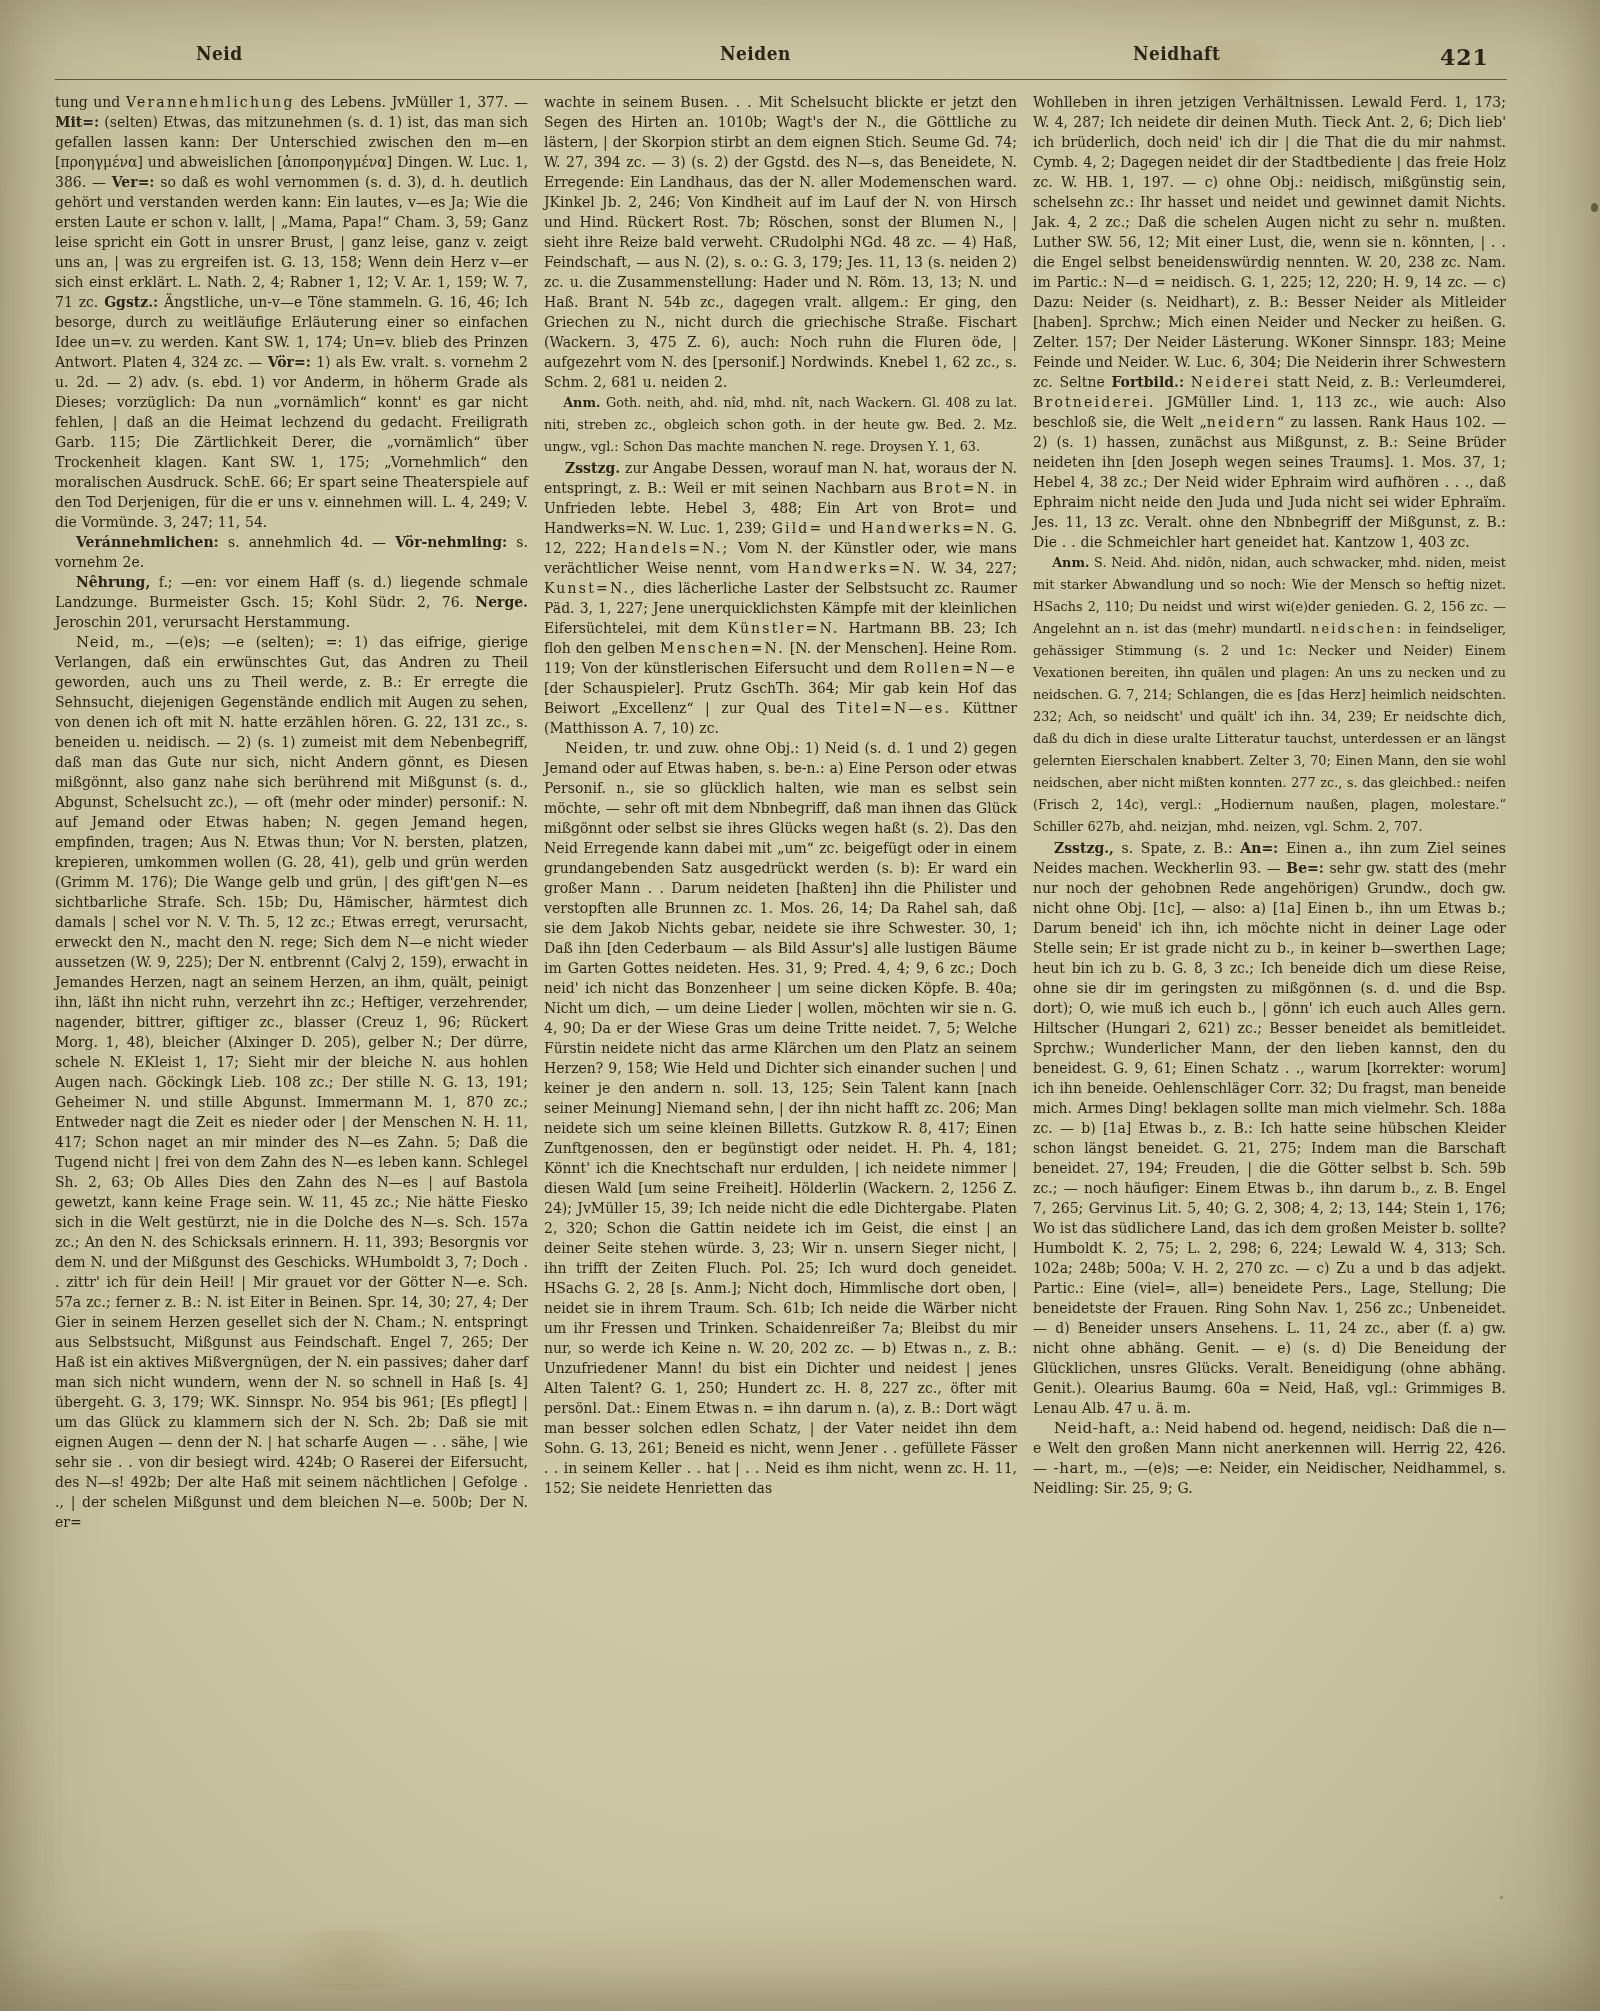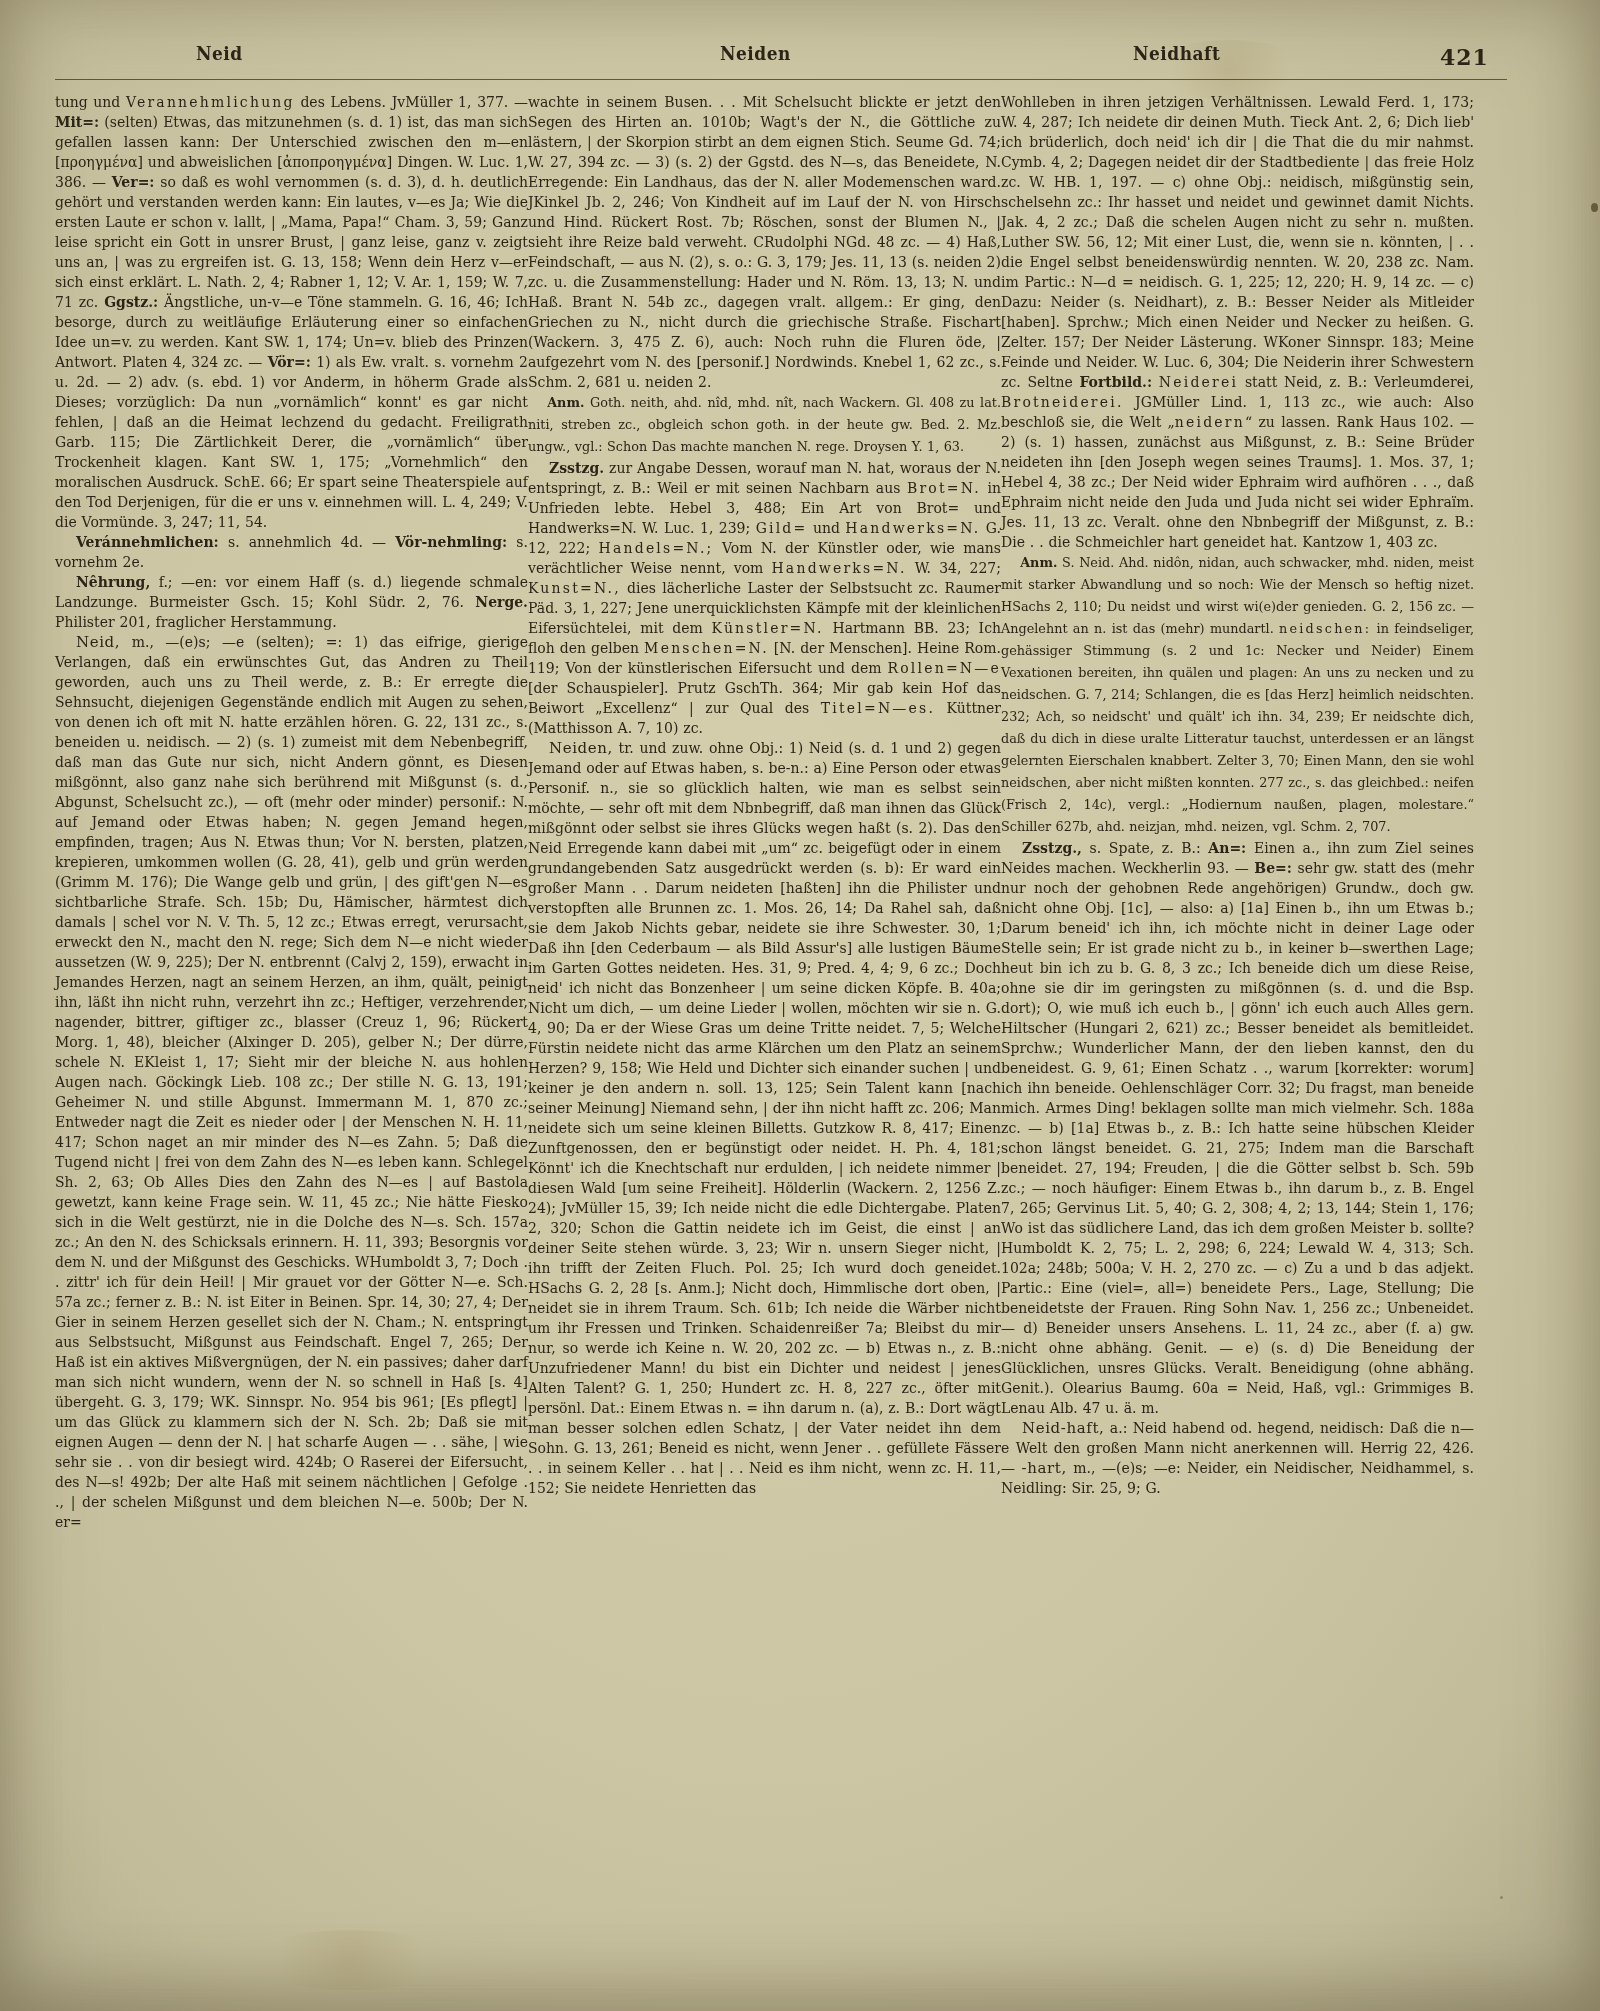"tung und Verannehmlichung des Lebens." .columns { gap: none -> 16px }
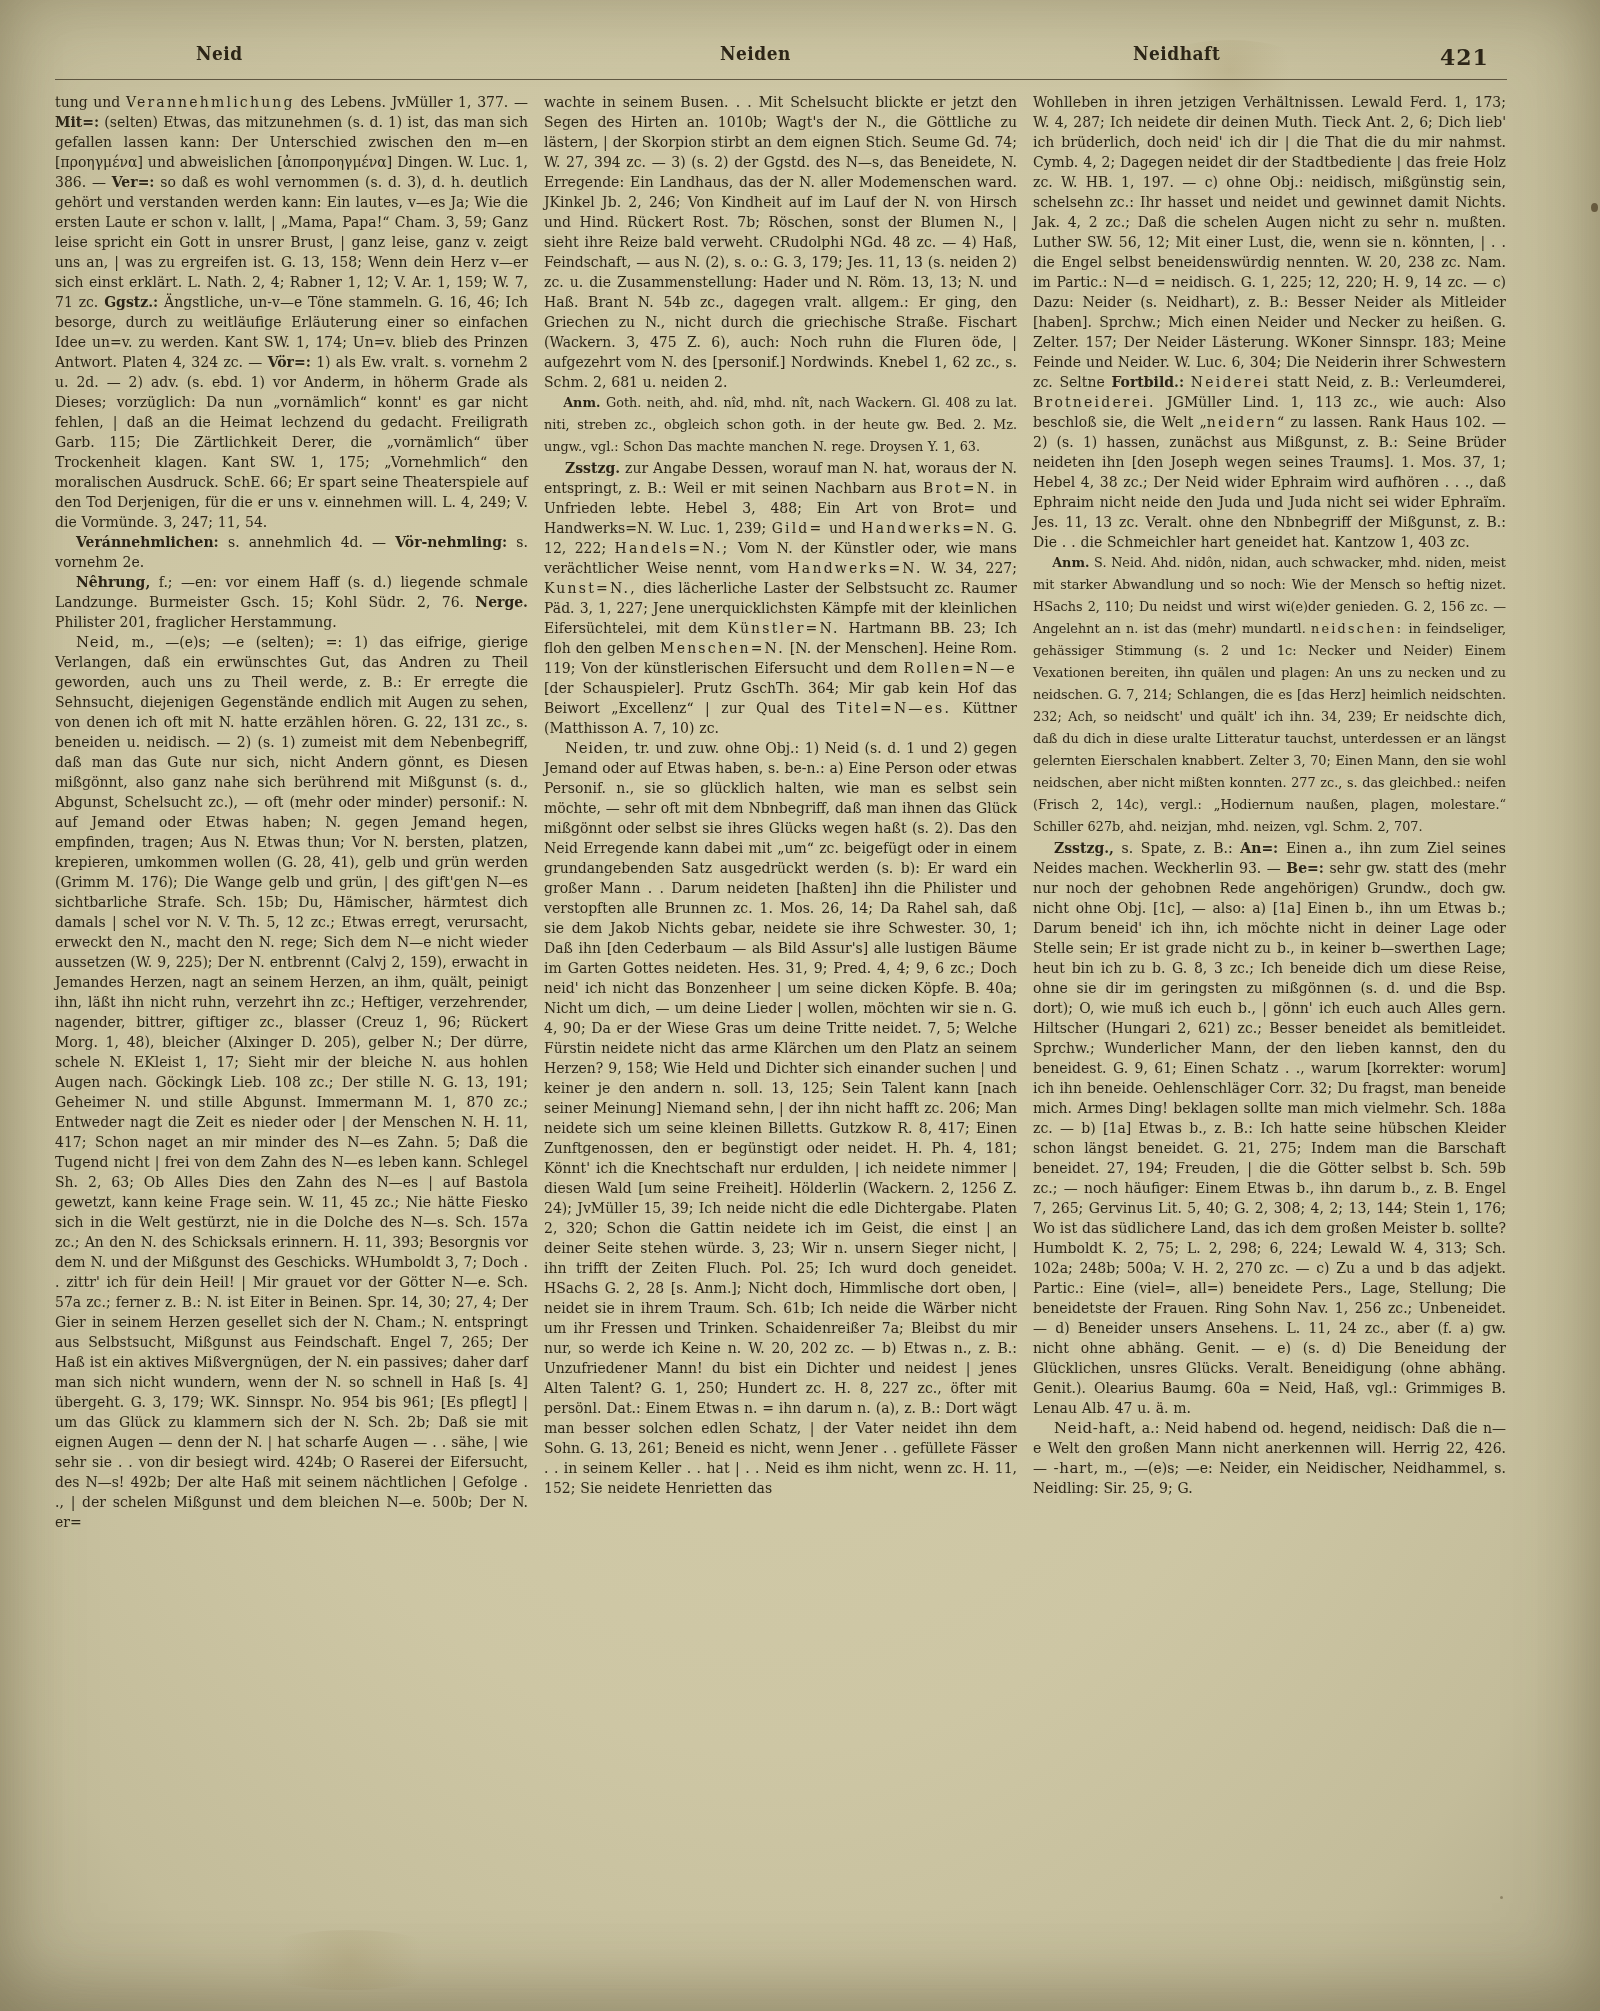"Philister 201, fraglicher Herstammung." span { text: Philister 201, fraglicher -> Jeroschin 201, verursacht }
